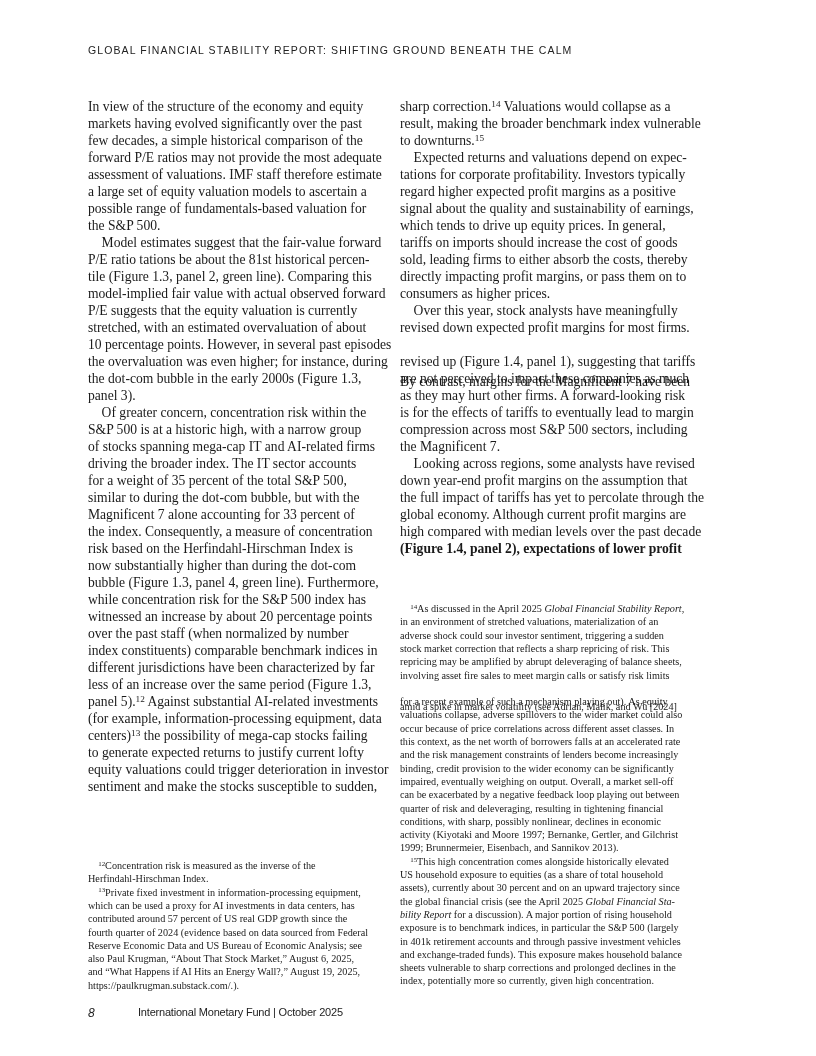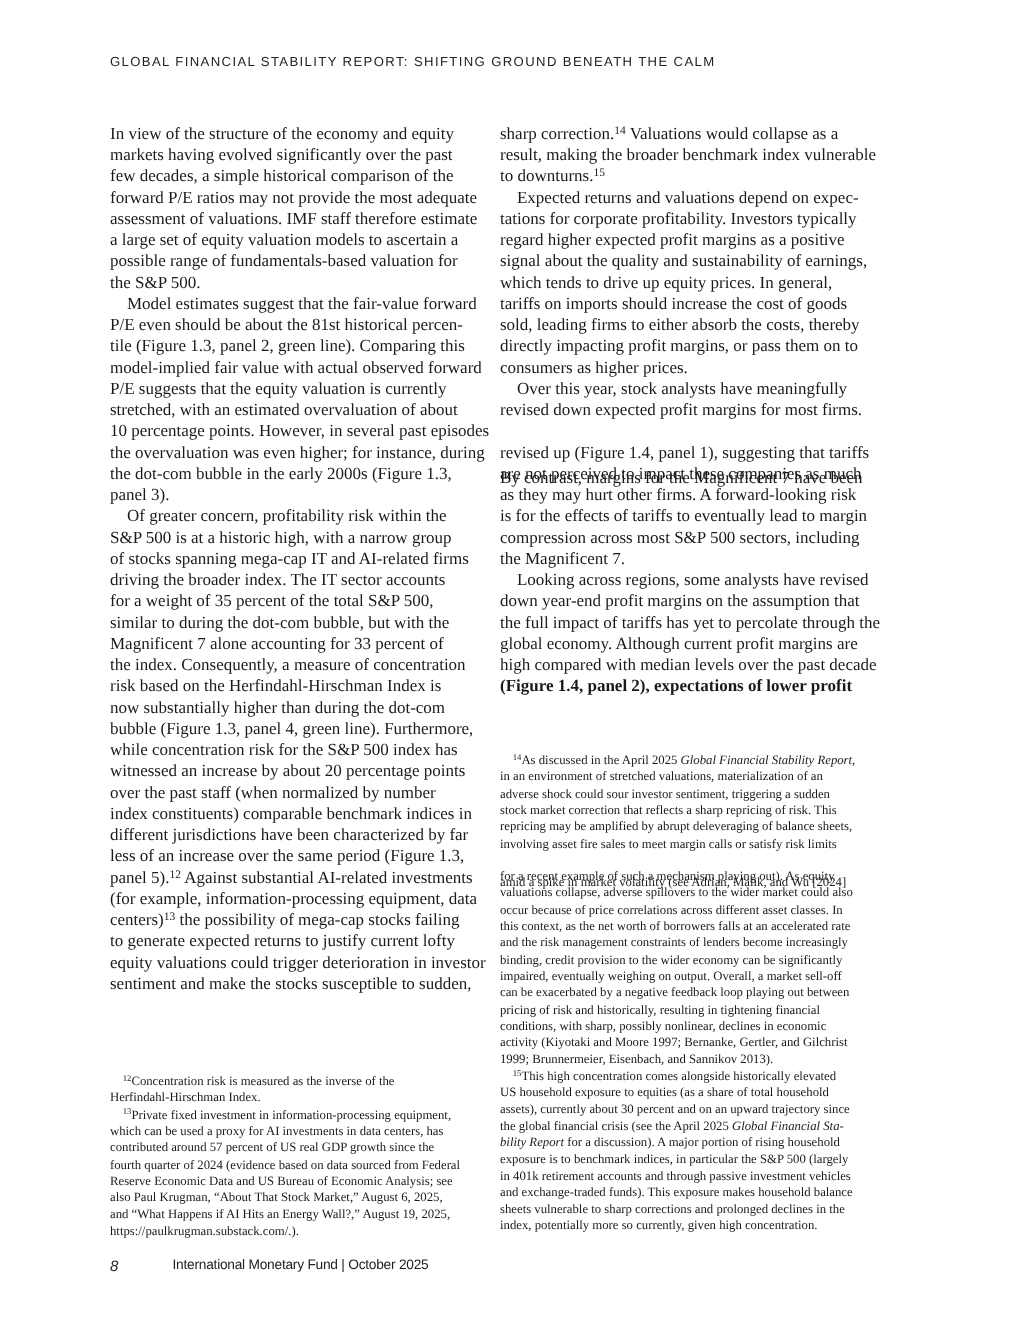"P/E even should be about" div.ln { text: even should -> ratio tations }
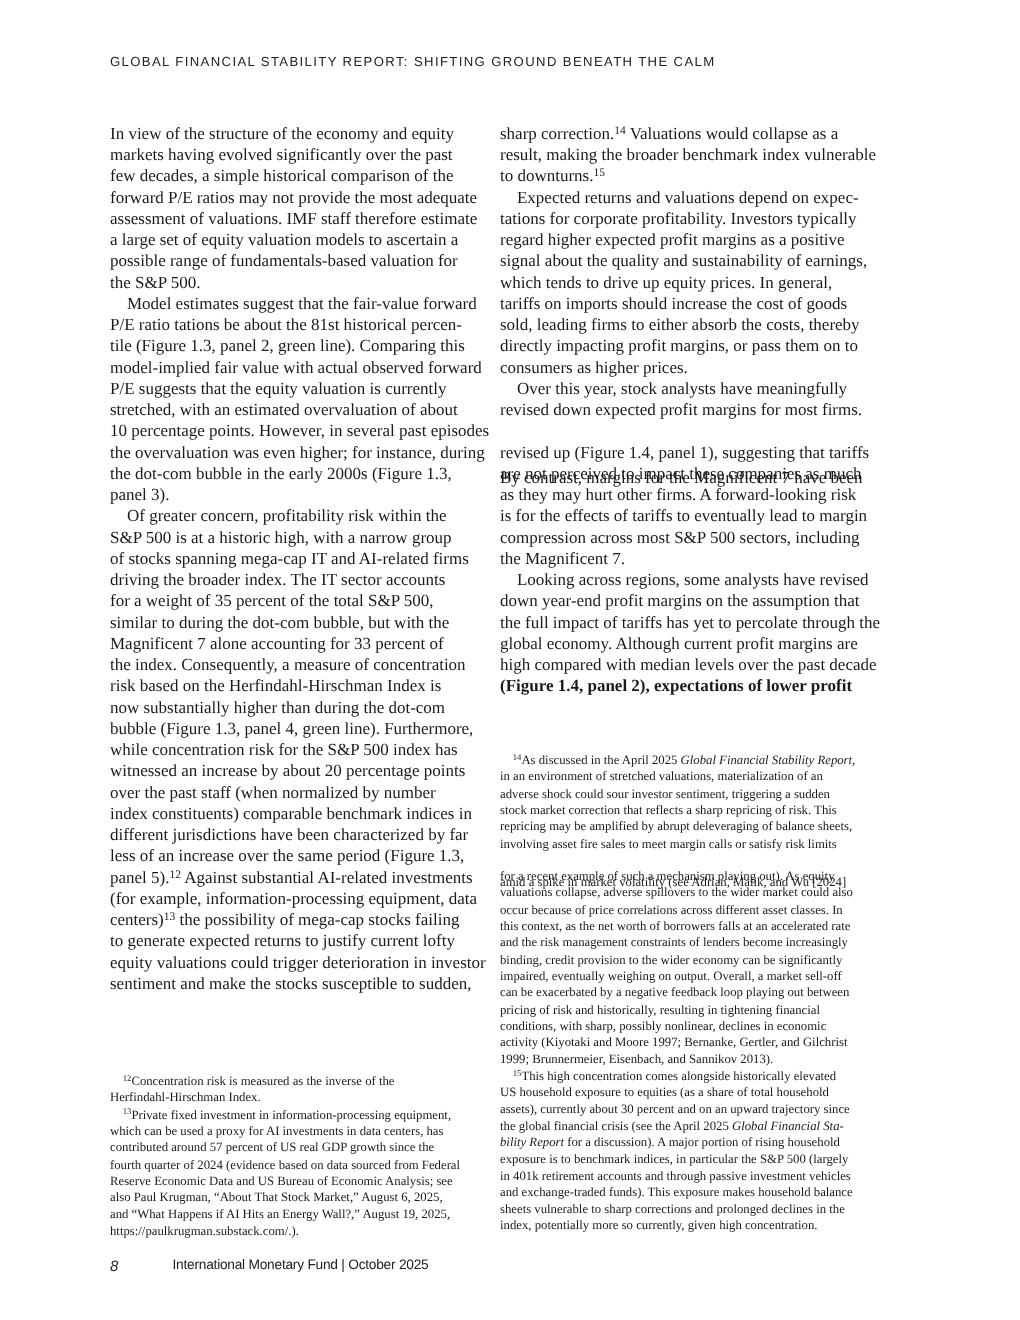"Of greater concern, profitability risk" div.ln { text: profitability -> concentration }
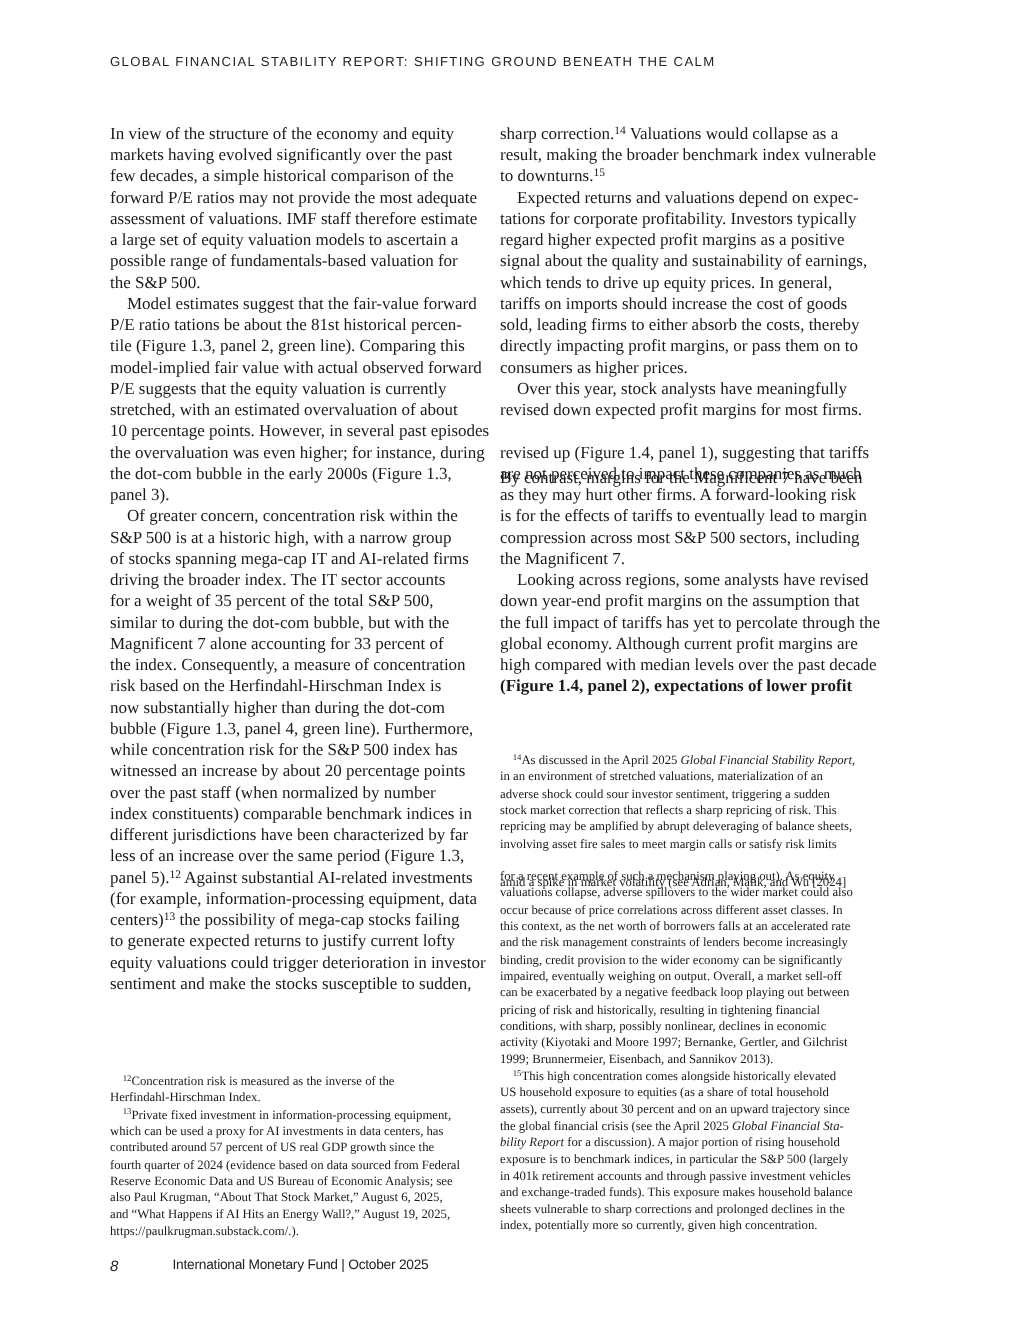"pricing of risk and historically," div.ln { text: pricing of risk and historically -> quarter of risk and deleveraging }
